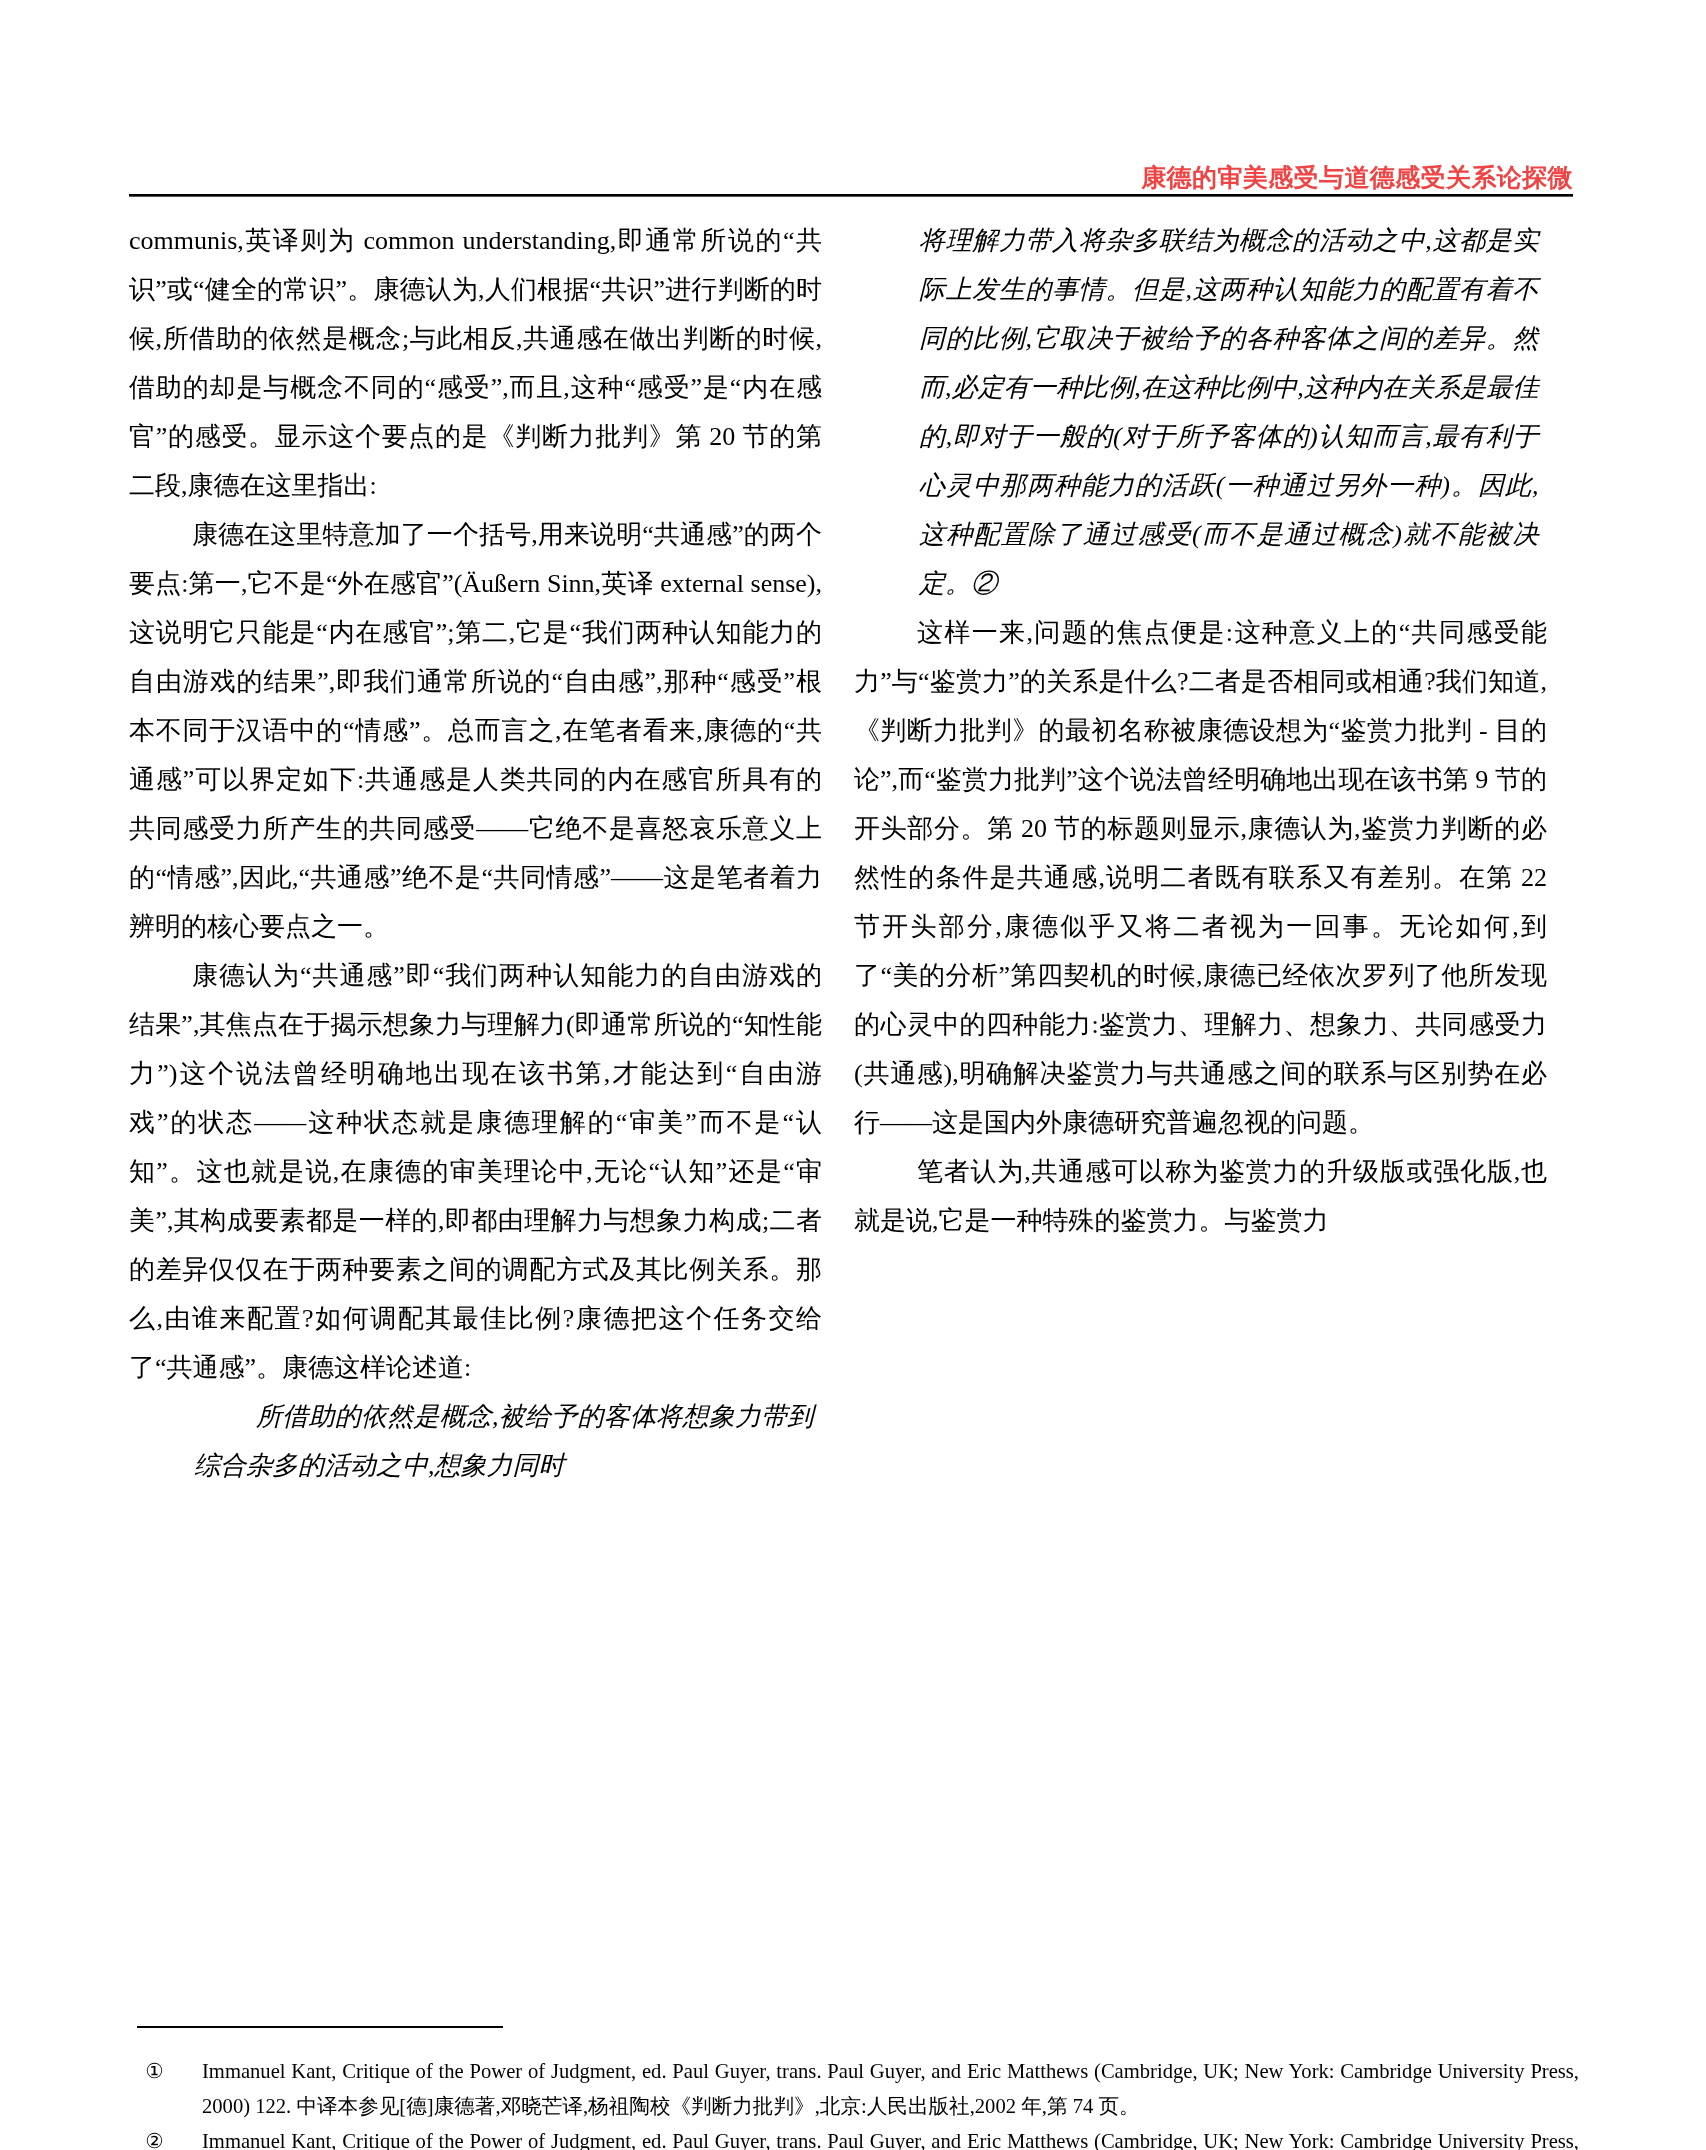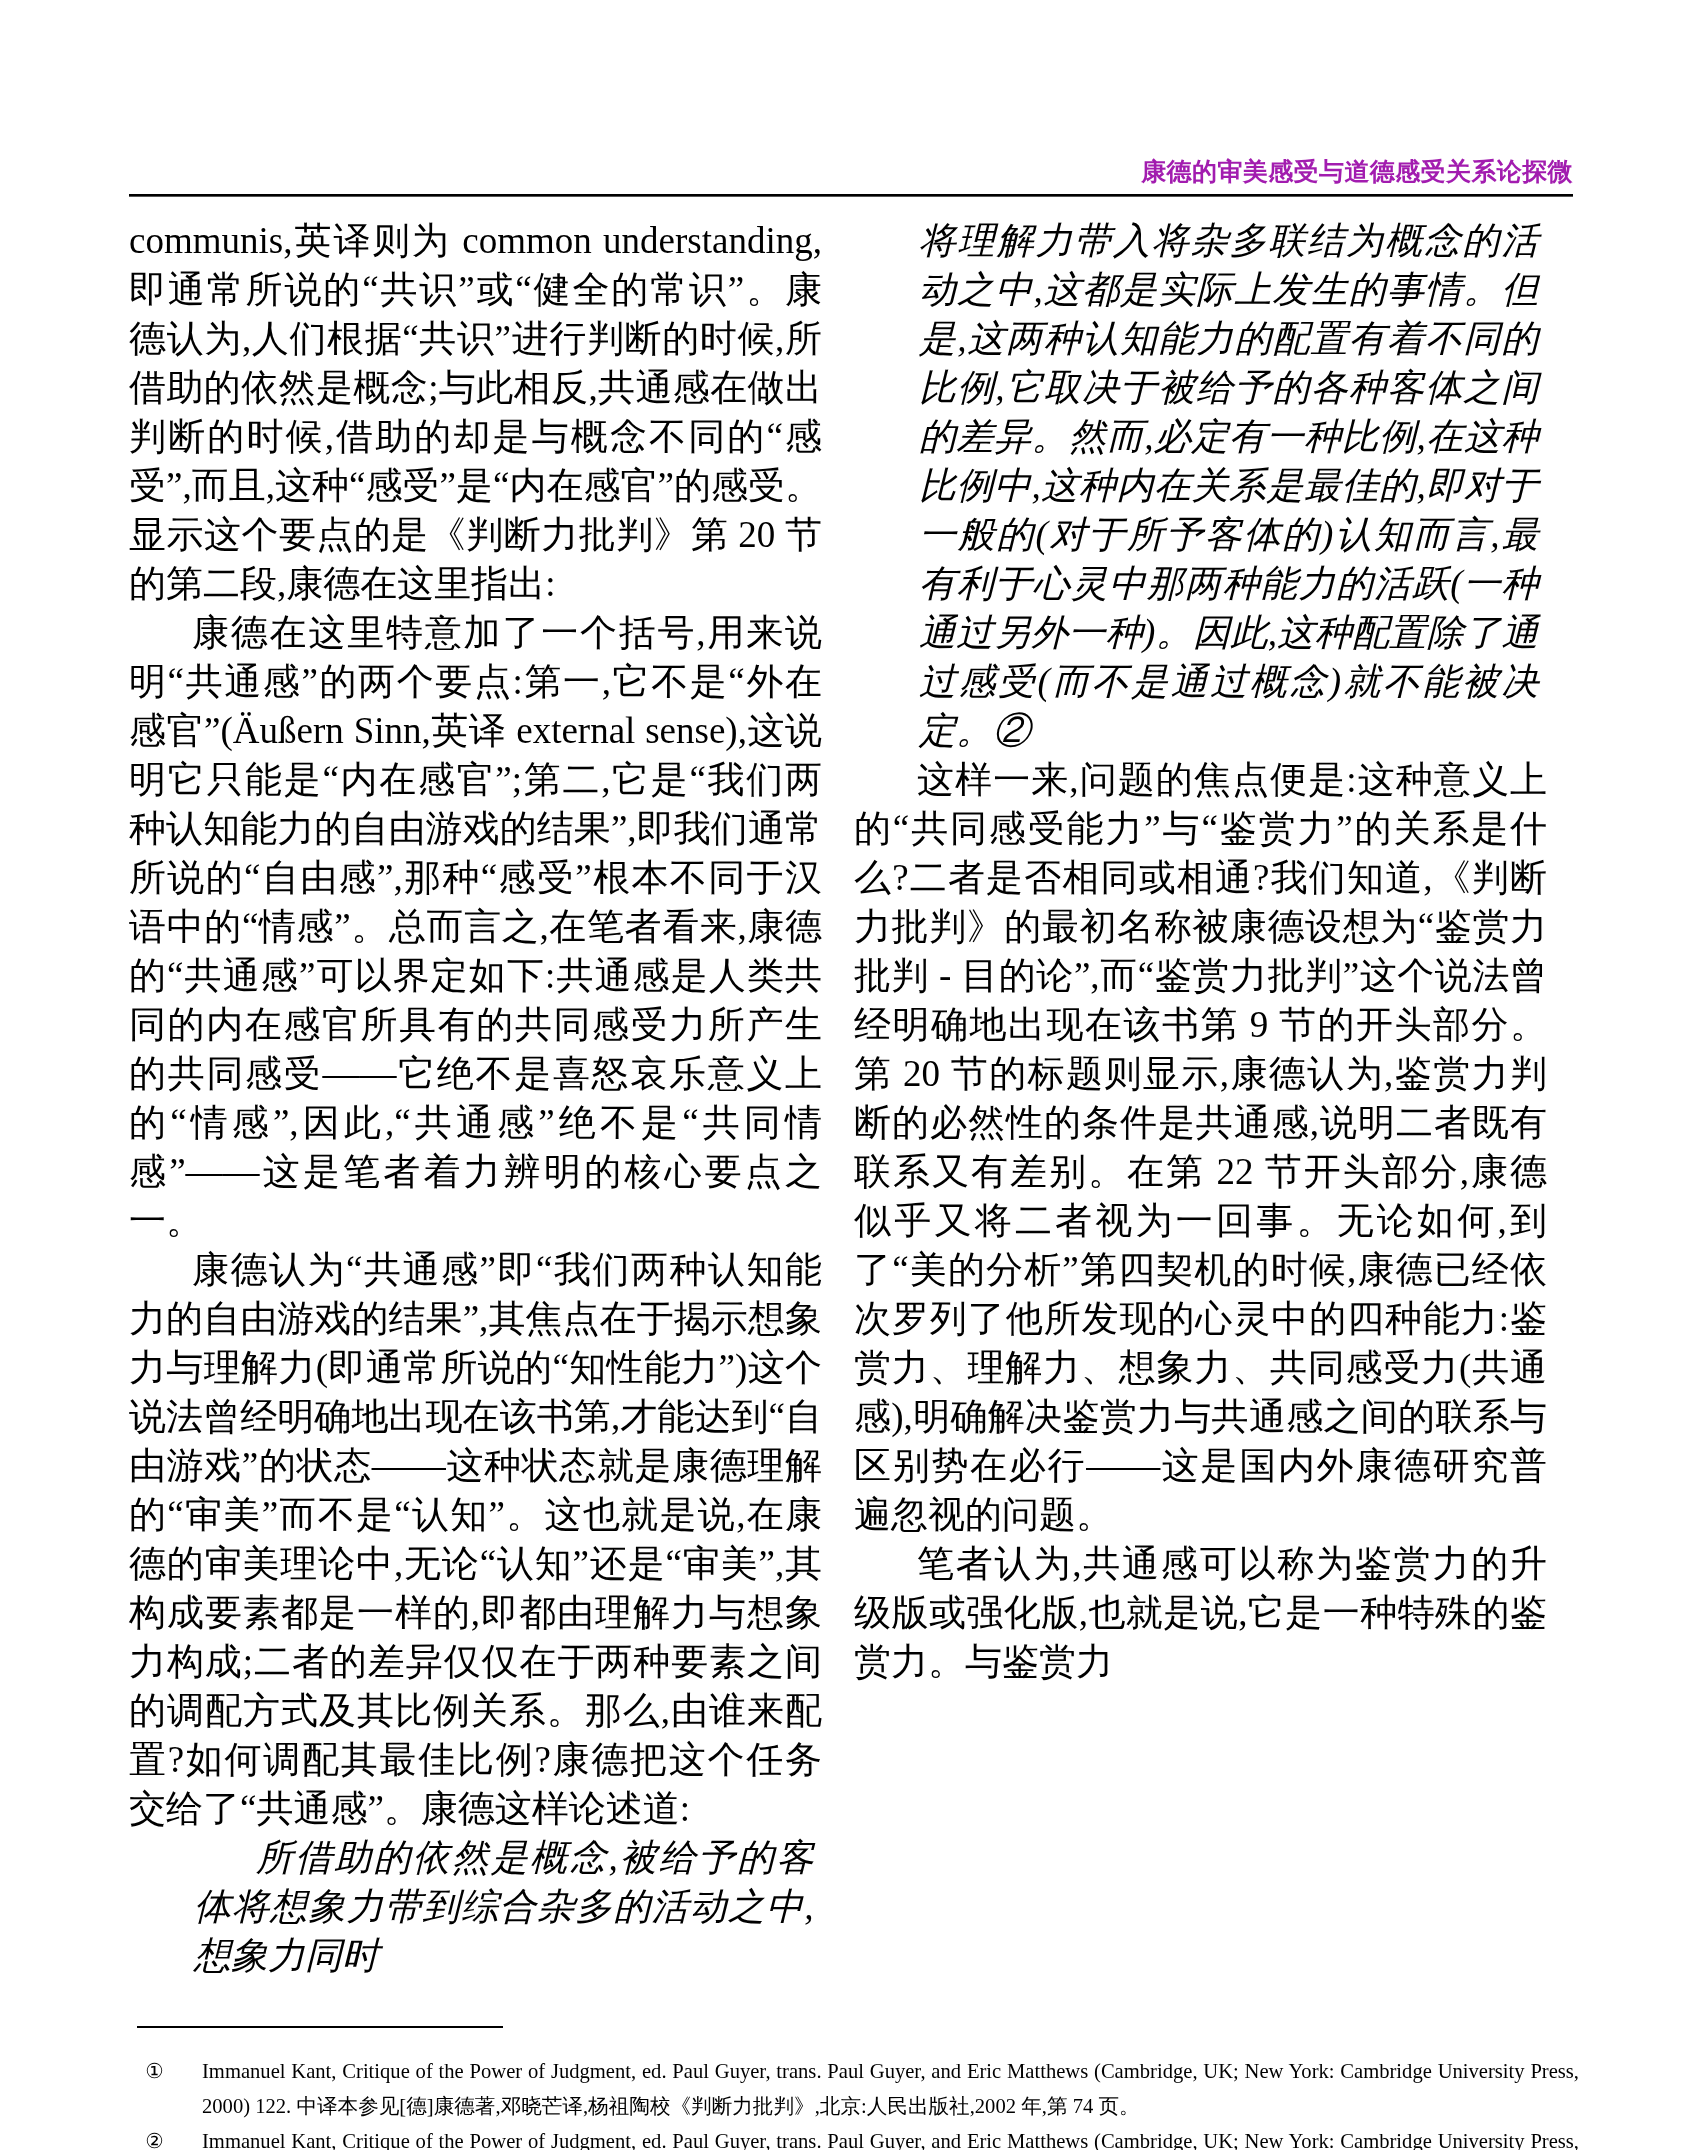"康德的审美感受与道德感受关系论探微" .running-head { color: #a21caf -> #ef4444; top: 155px -> 161px }
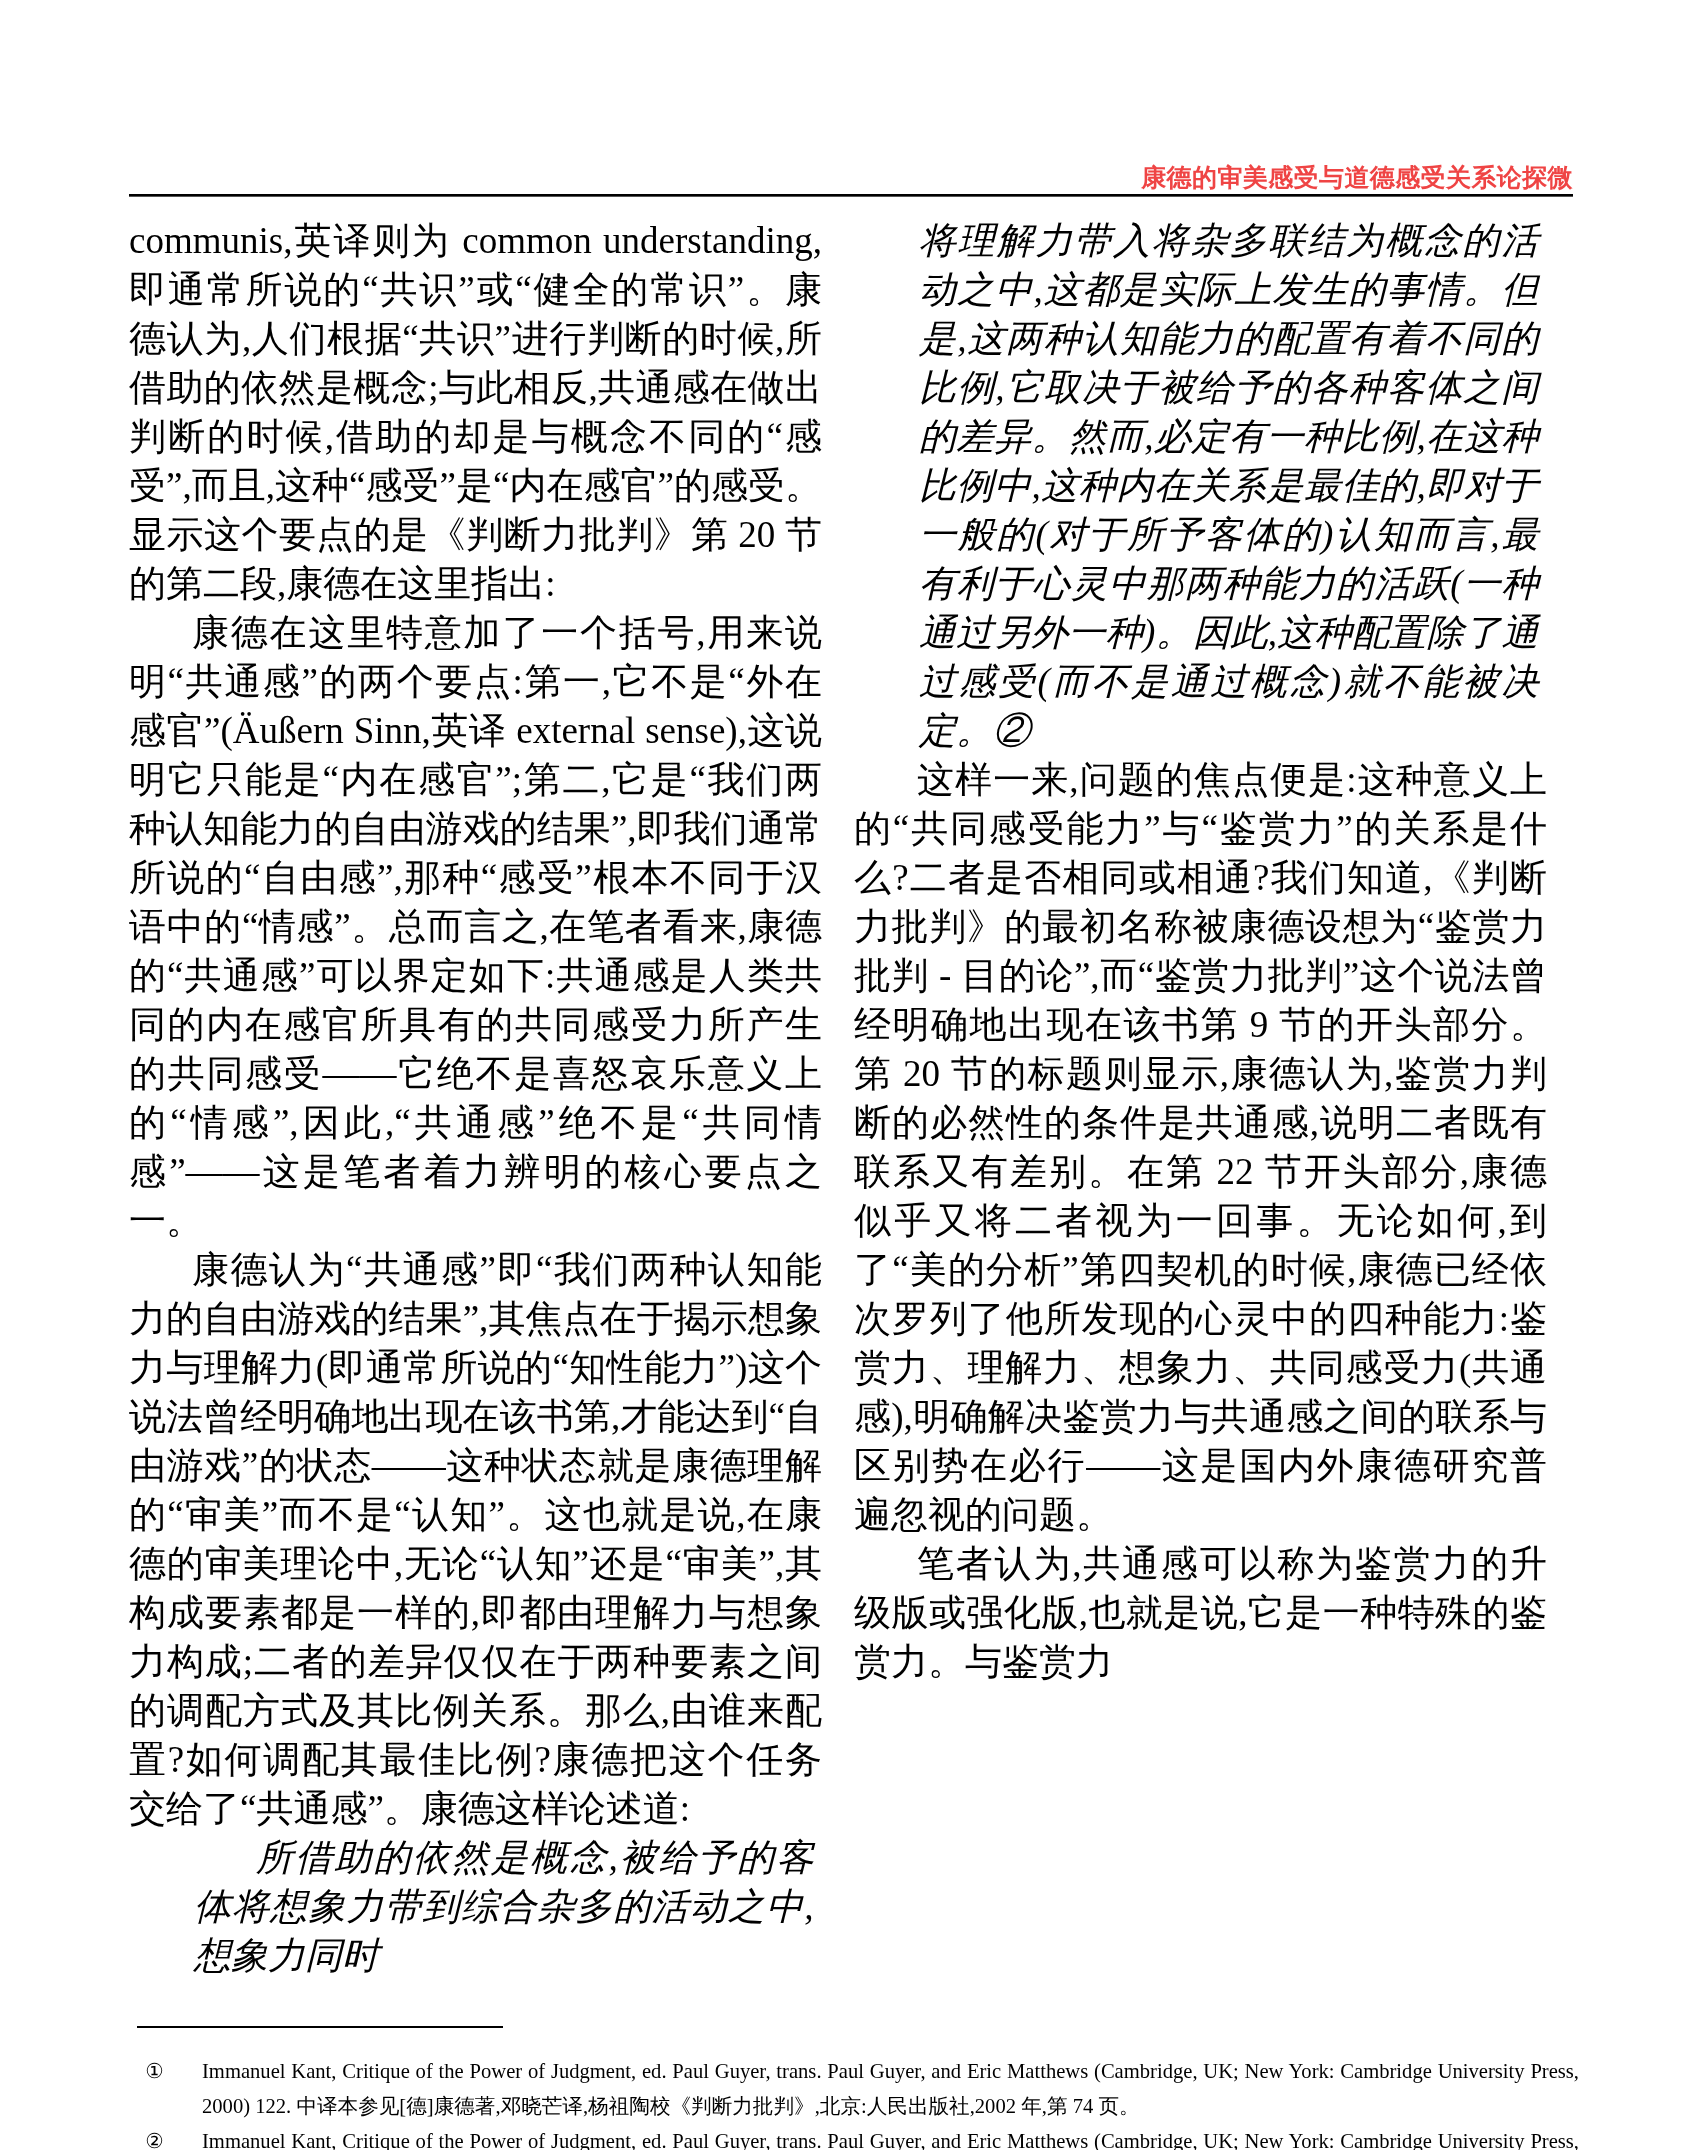"communis,英译则为 common" .col { font-size: 37px -> 26px }
